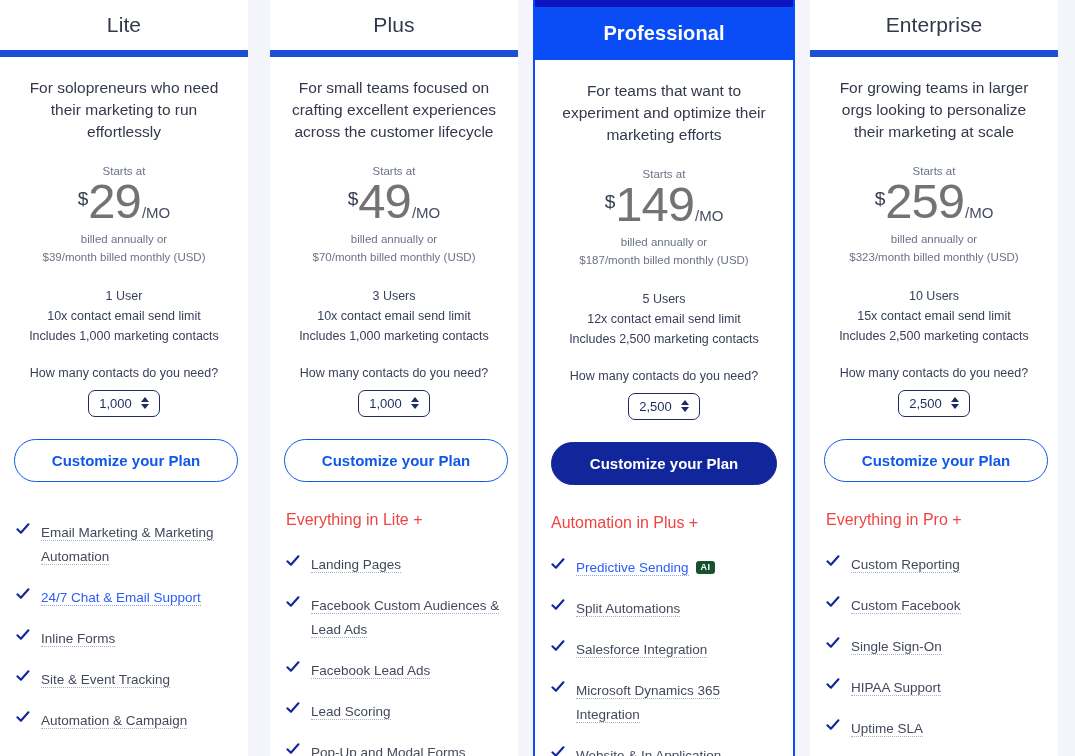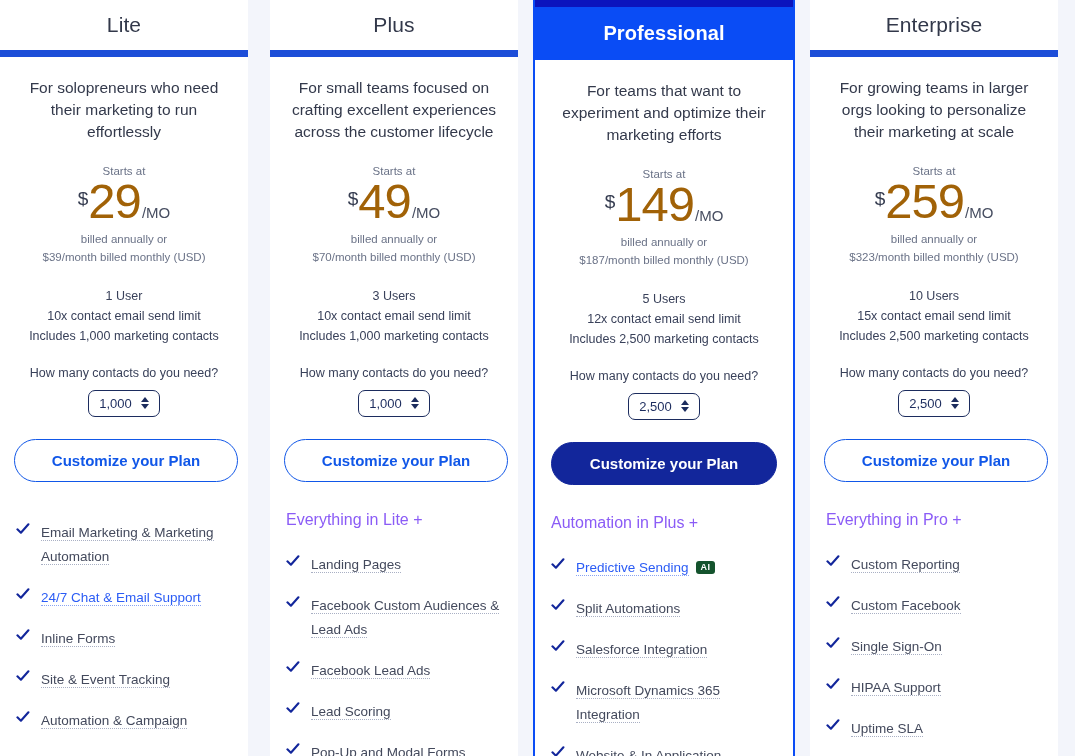"29" .price-amount { color: #a16207 -> #737373 }
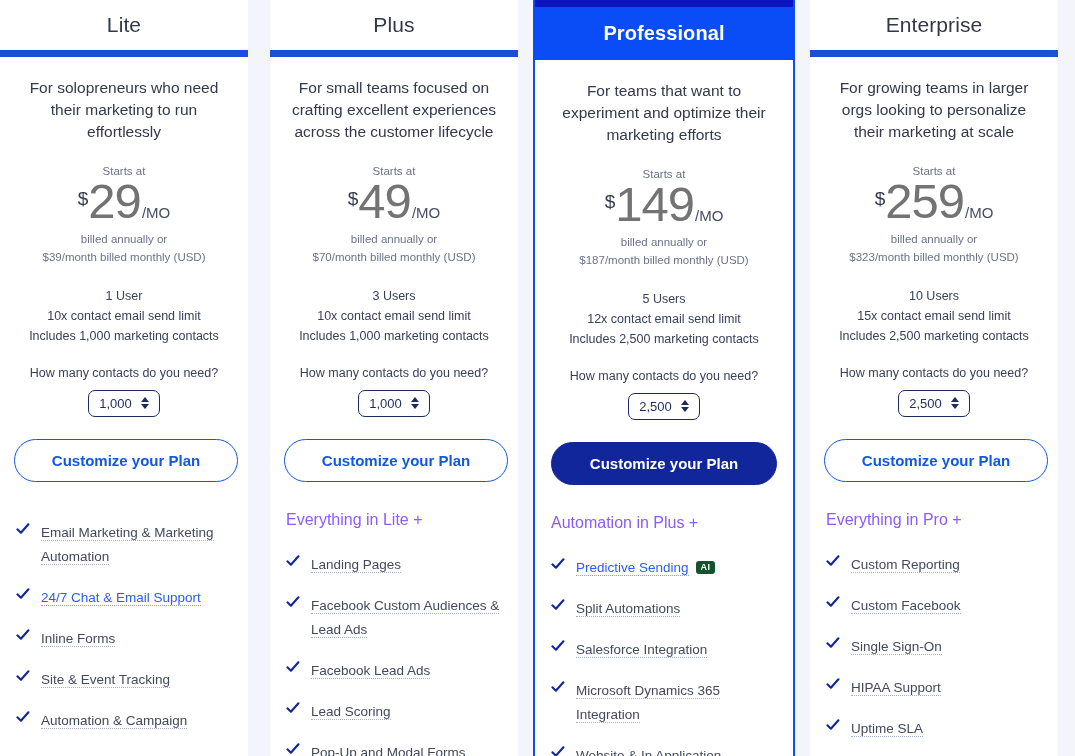"Everything in Lite +" .everything-in { color: #8b5cf6 -> #ef4444 }
